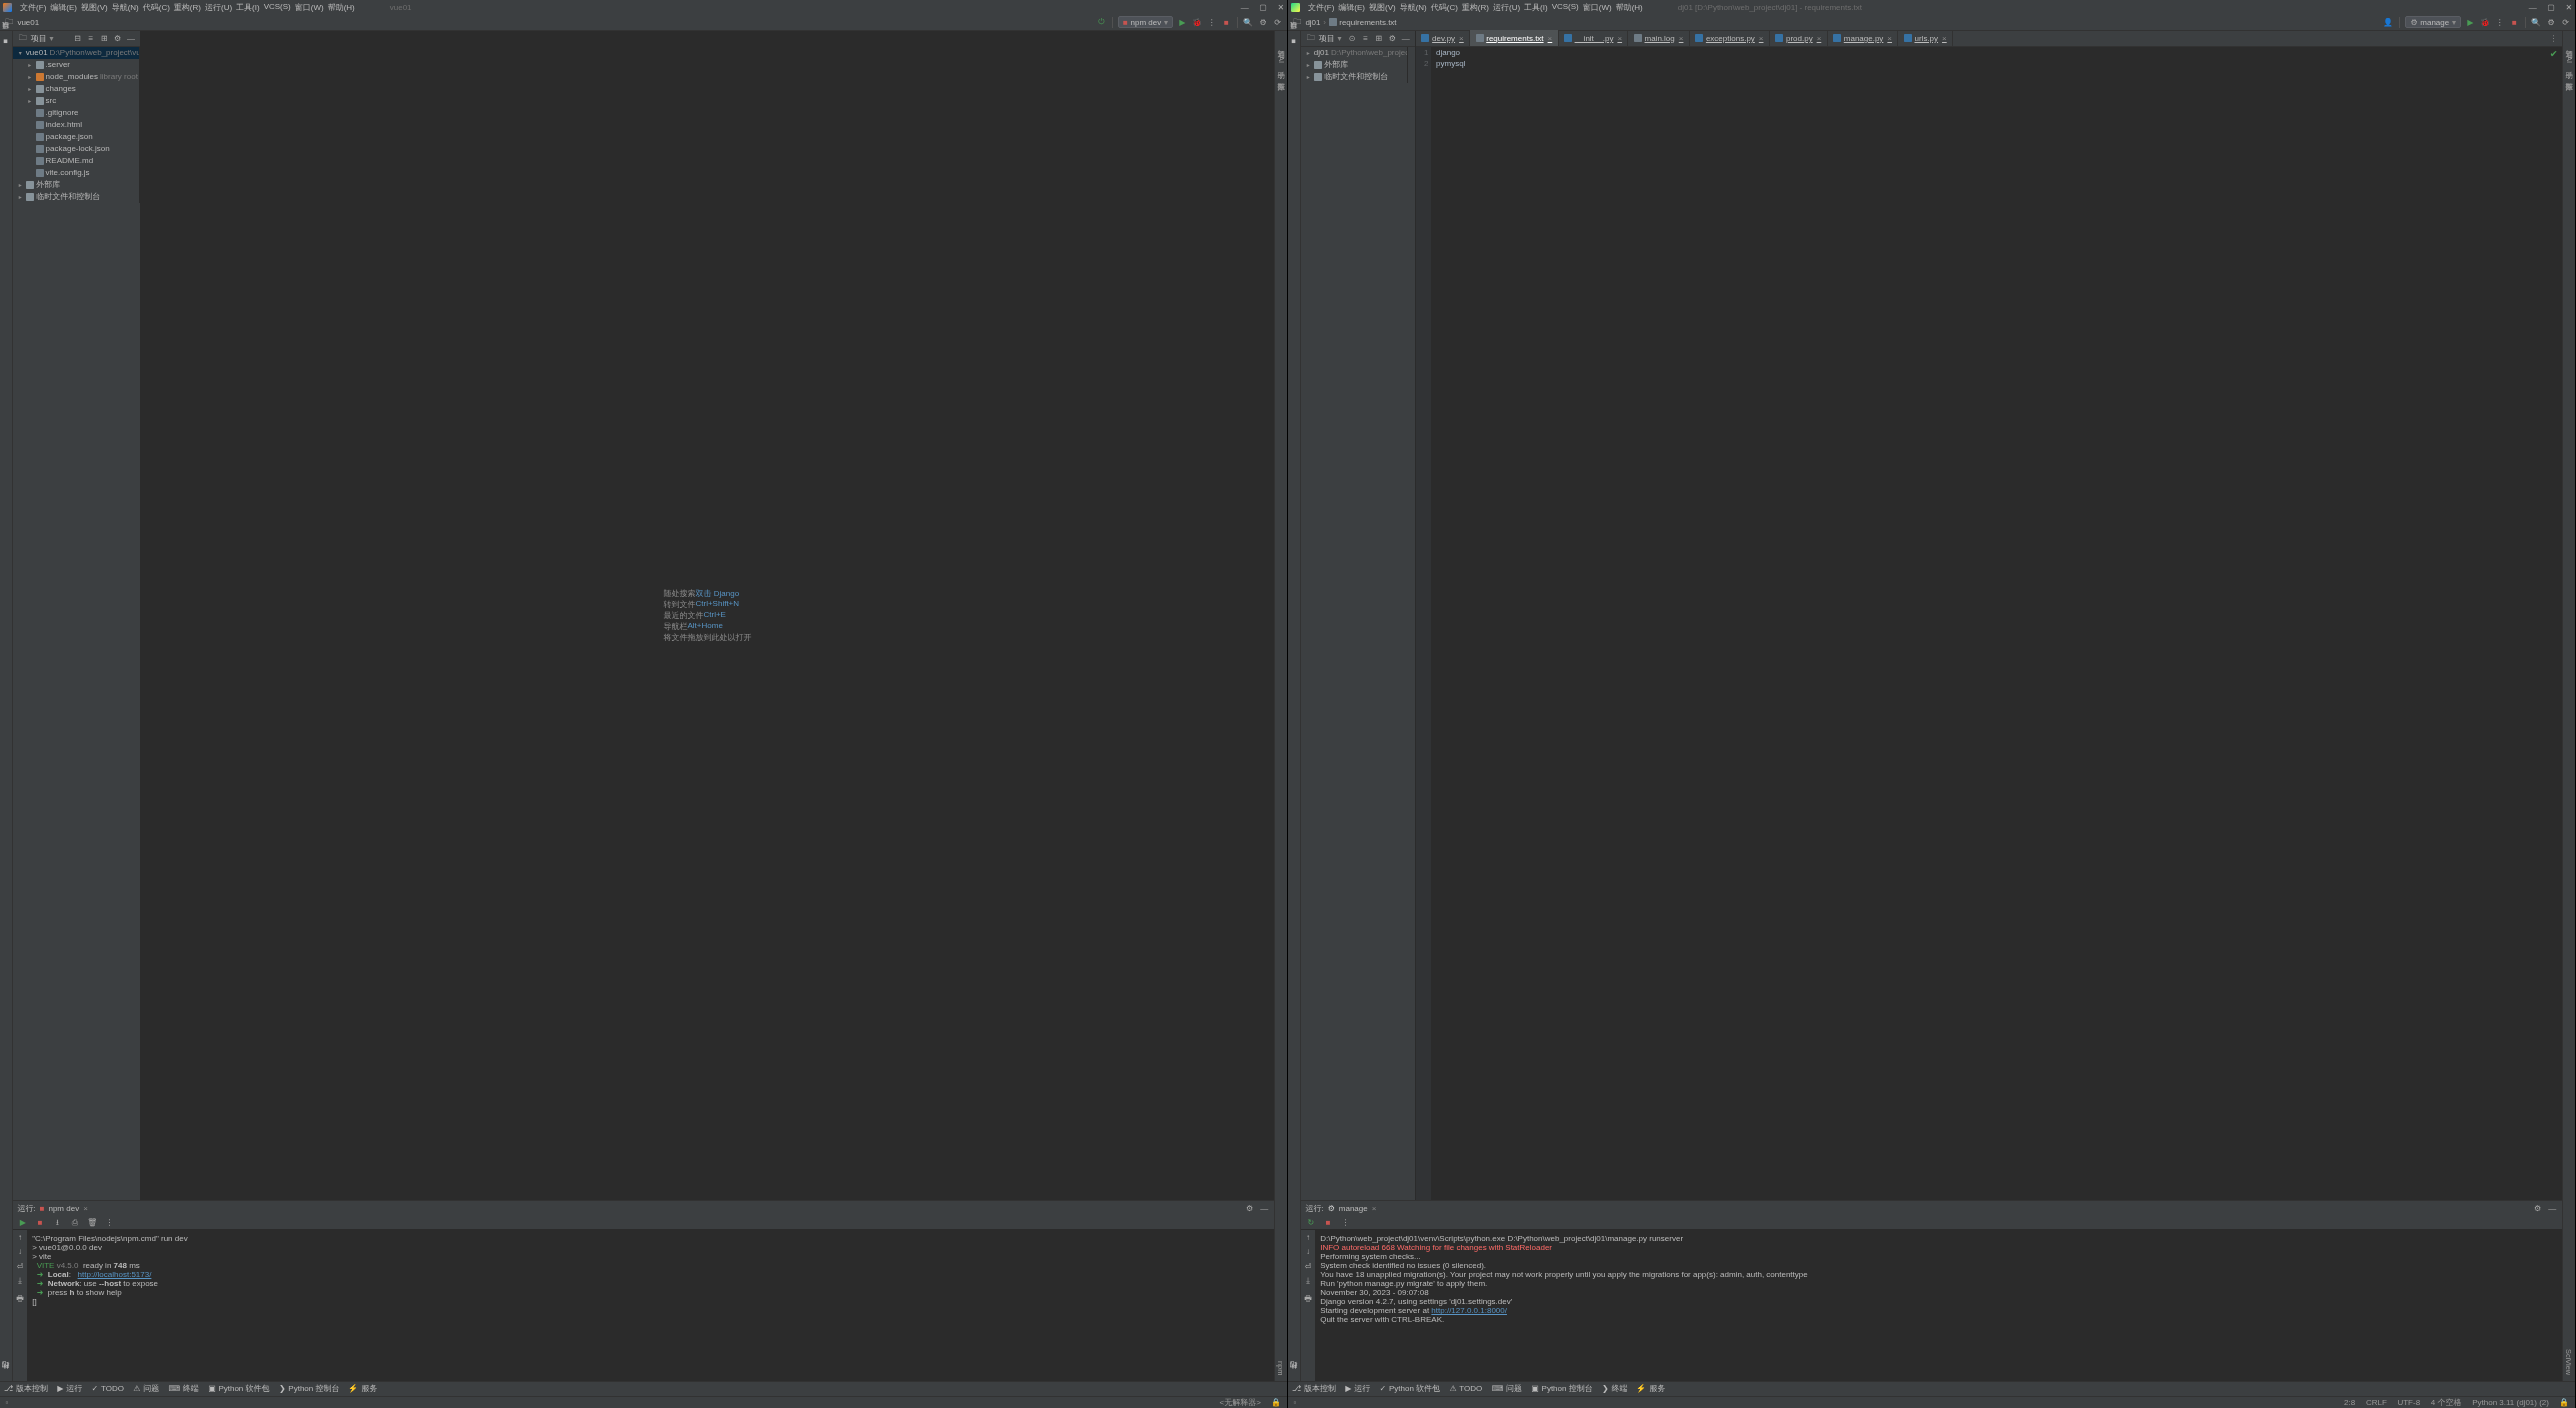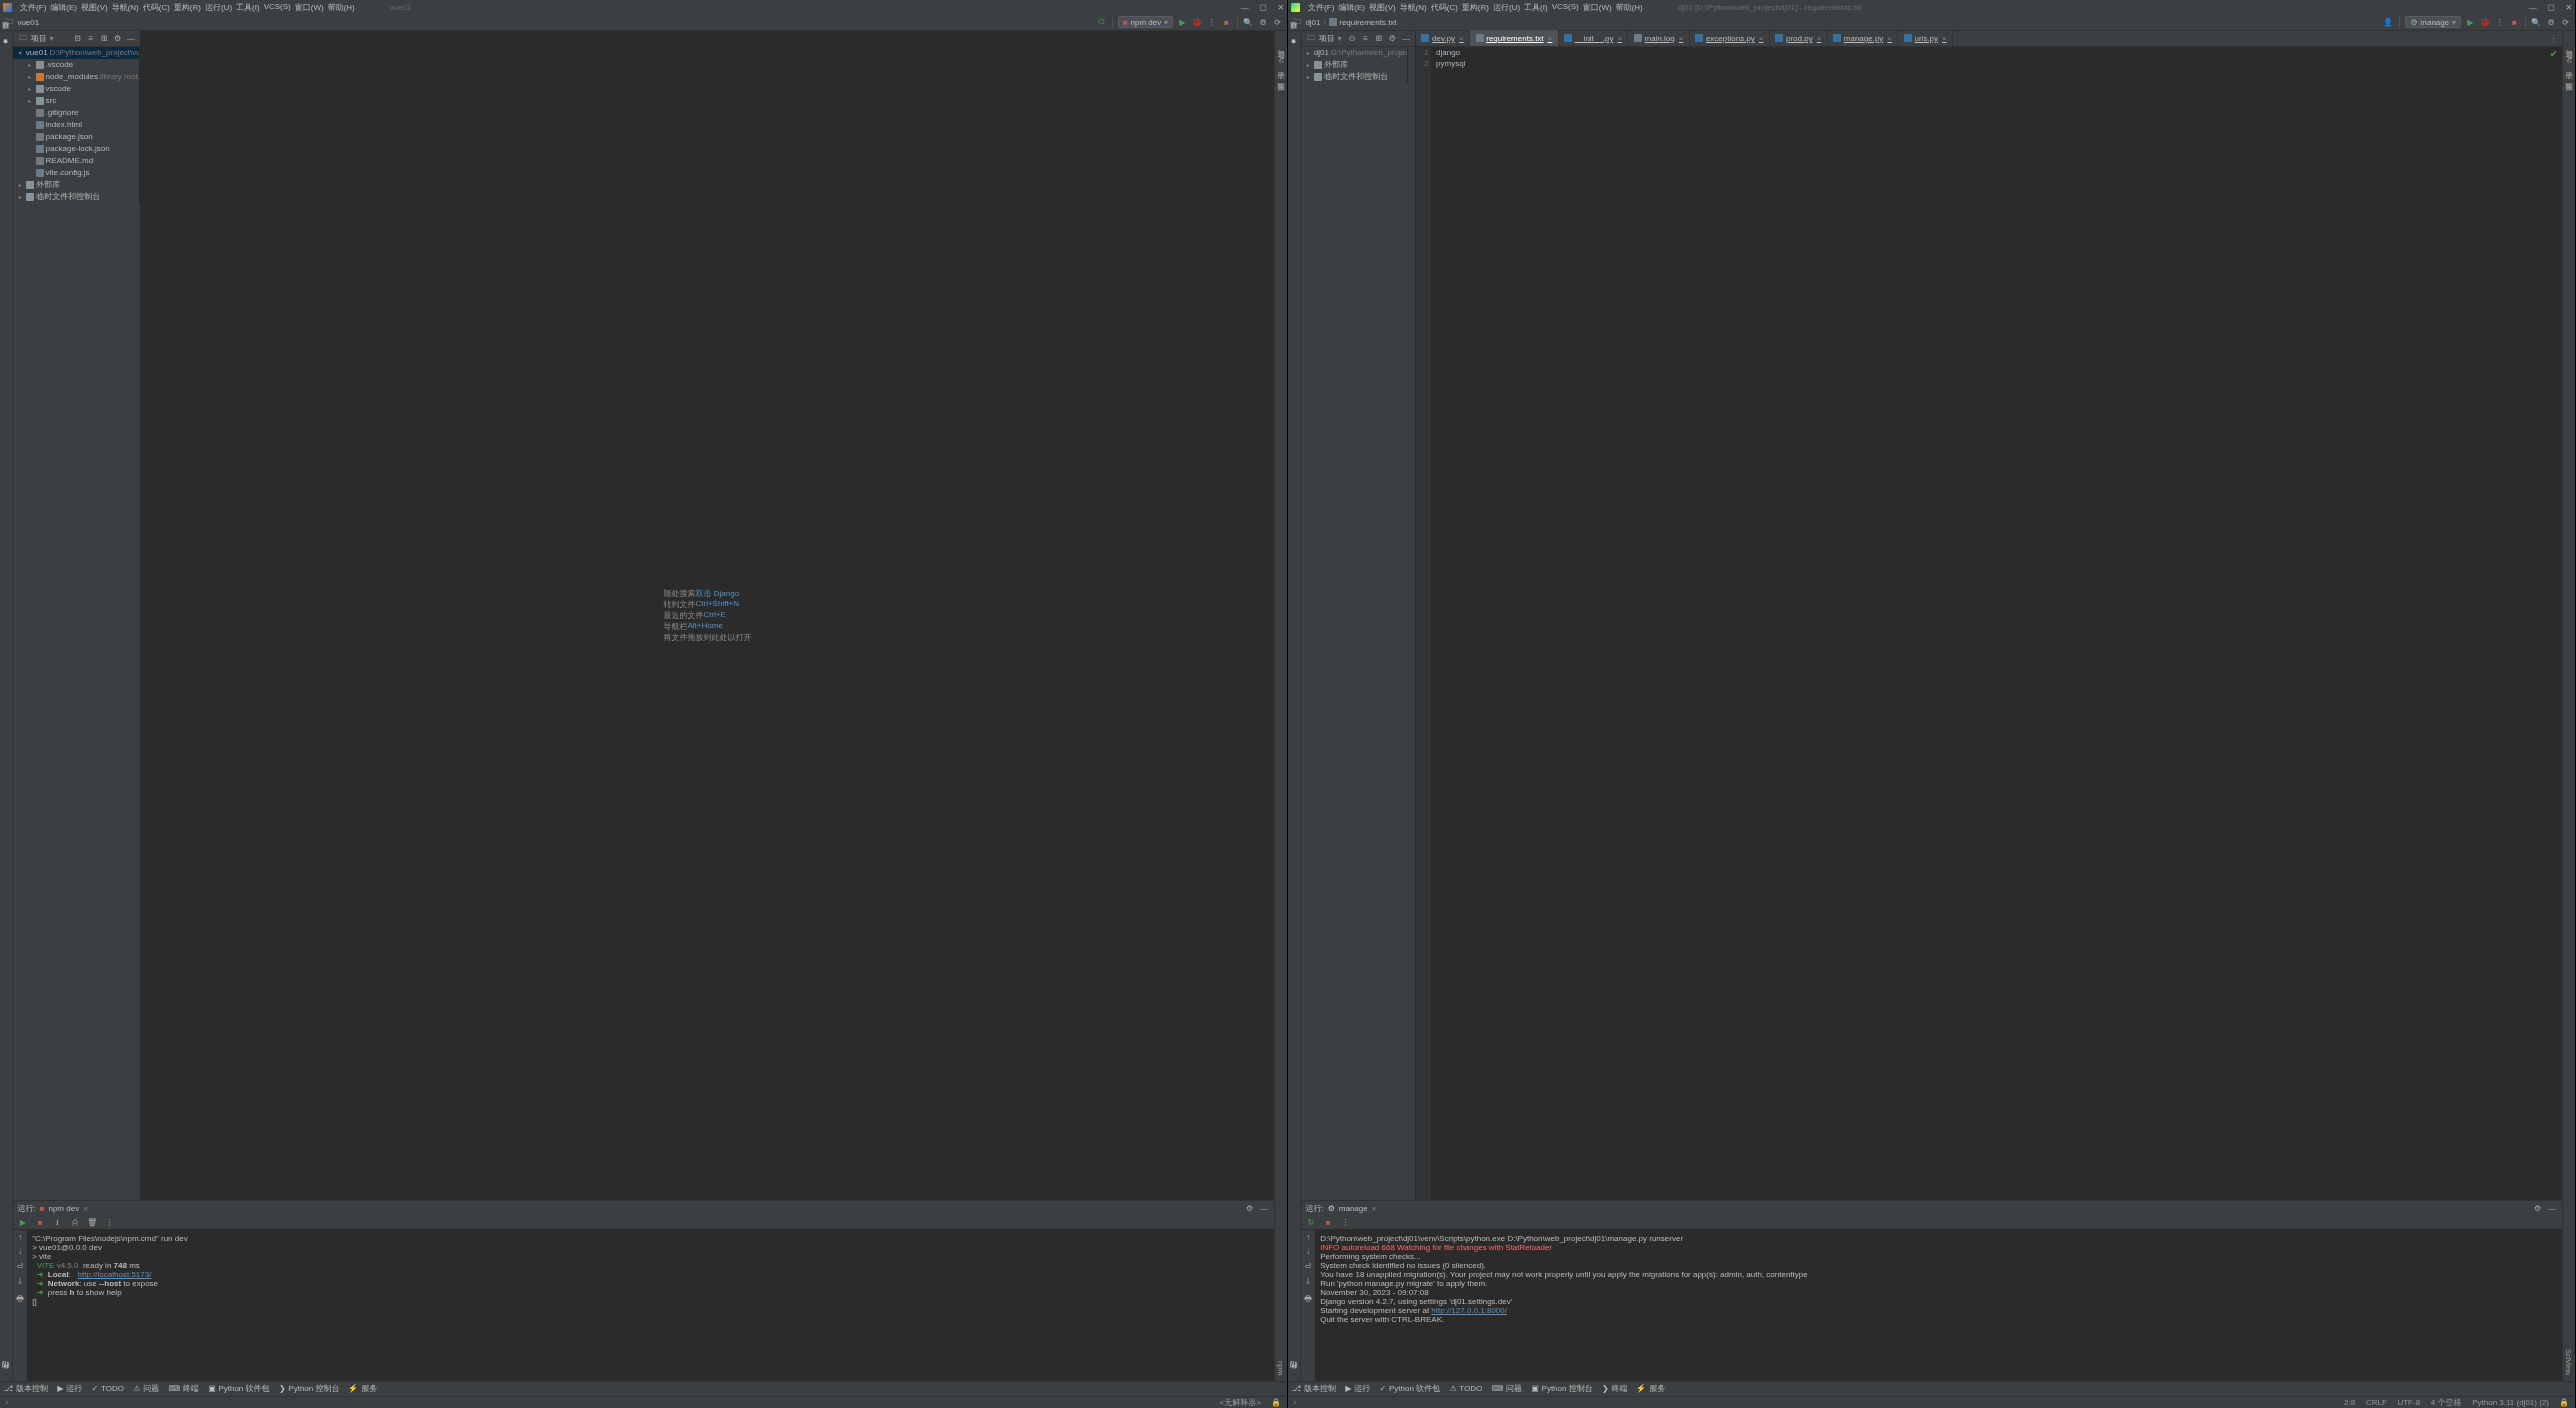".vscode" span.fold { text: .vscode -> .server }
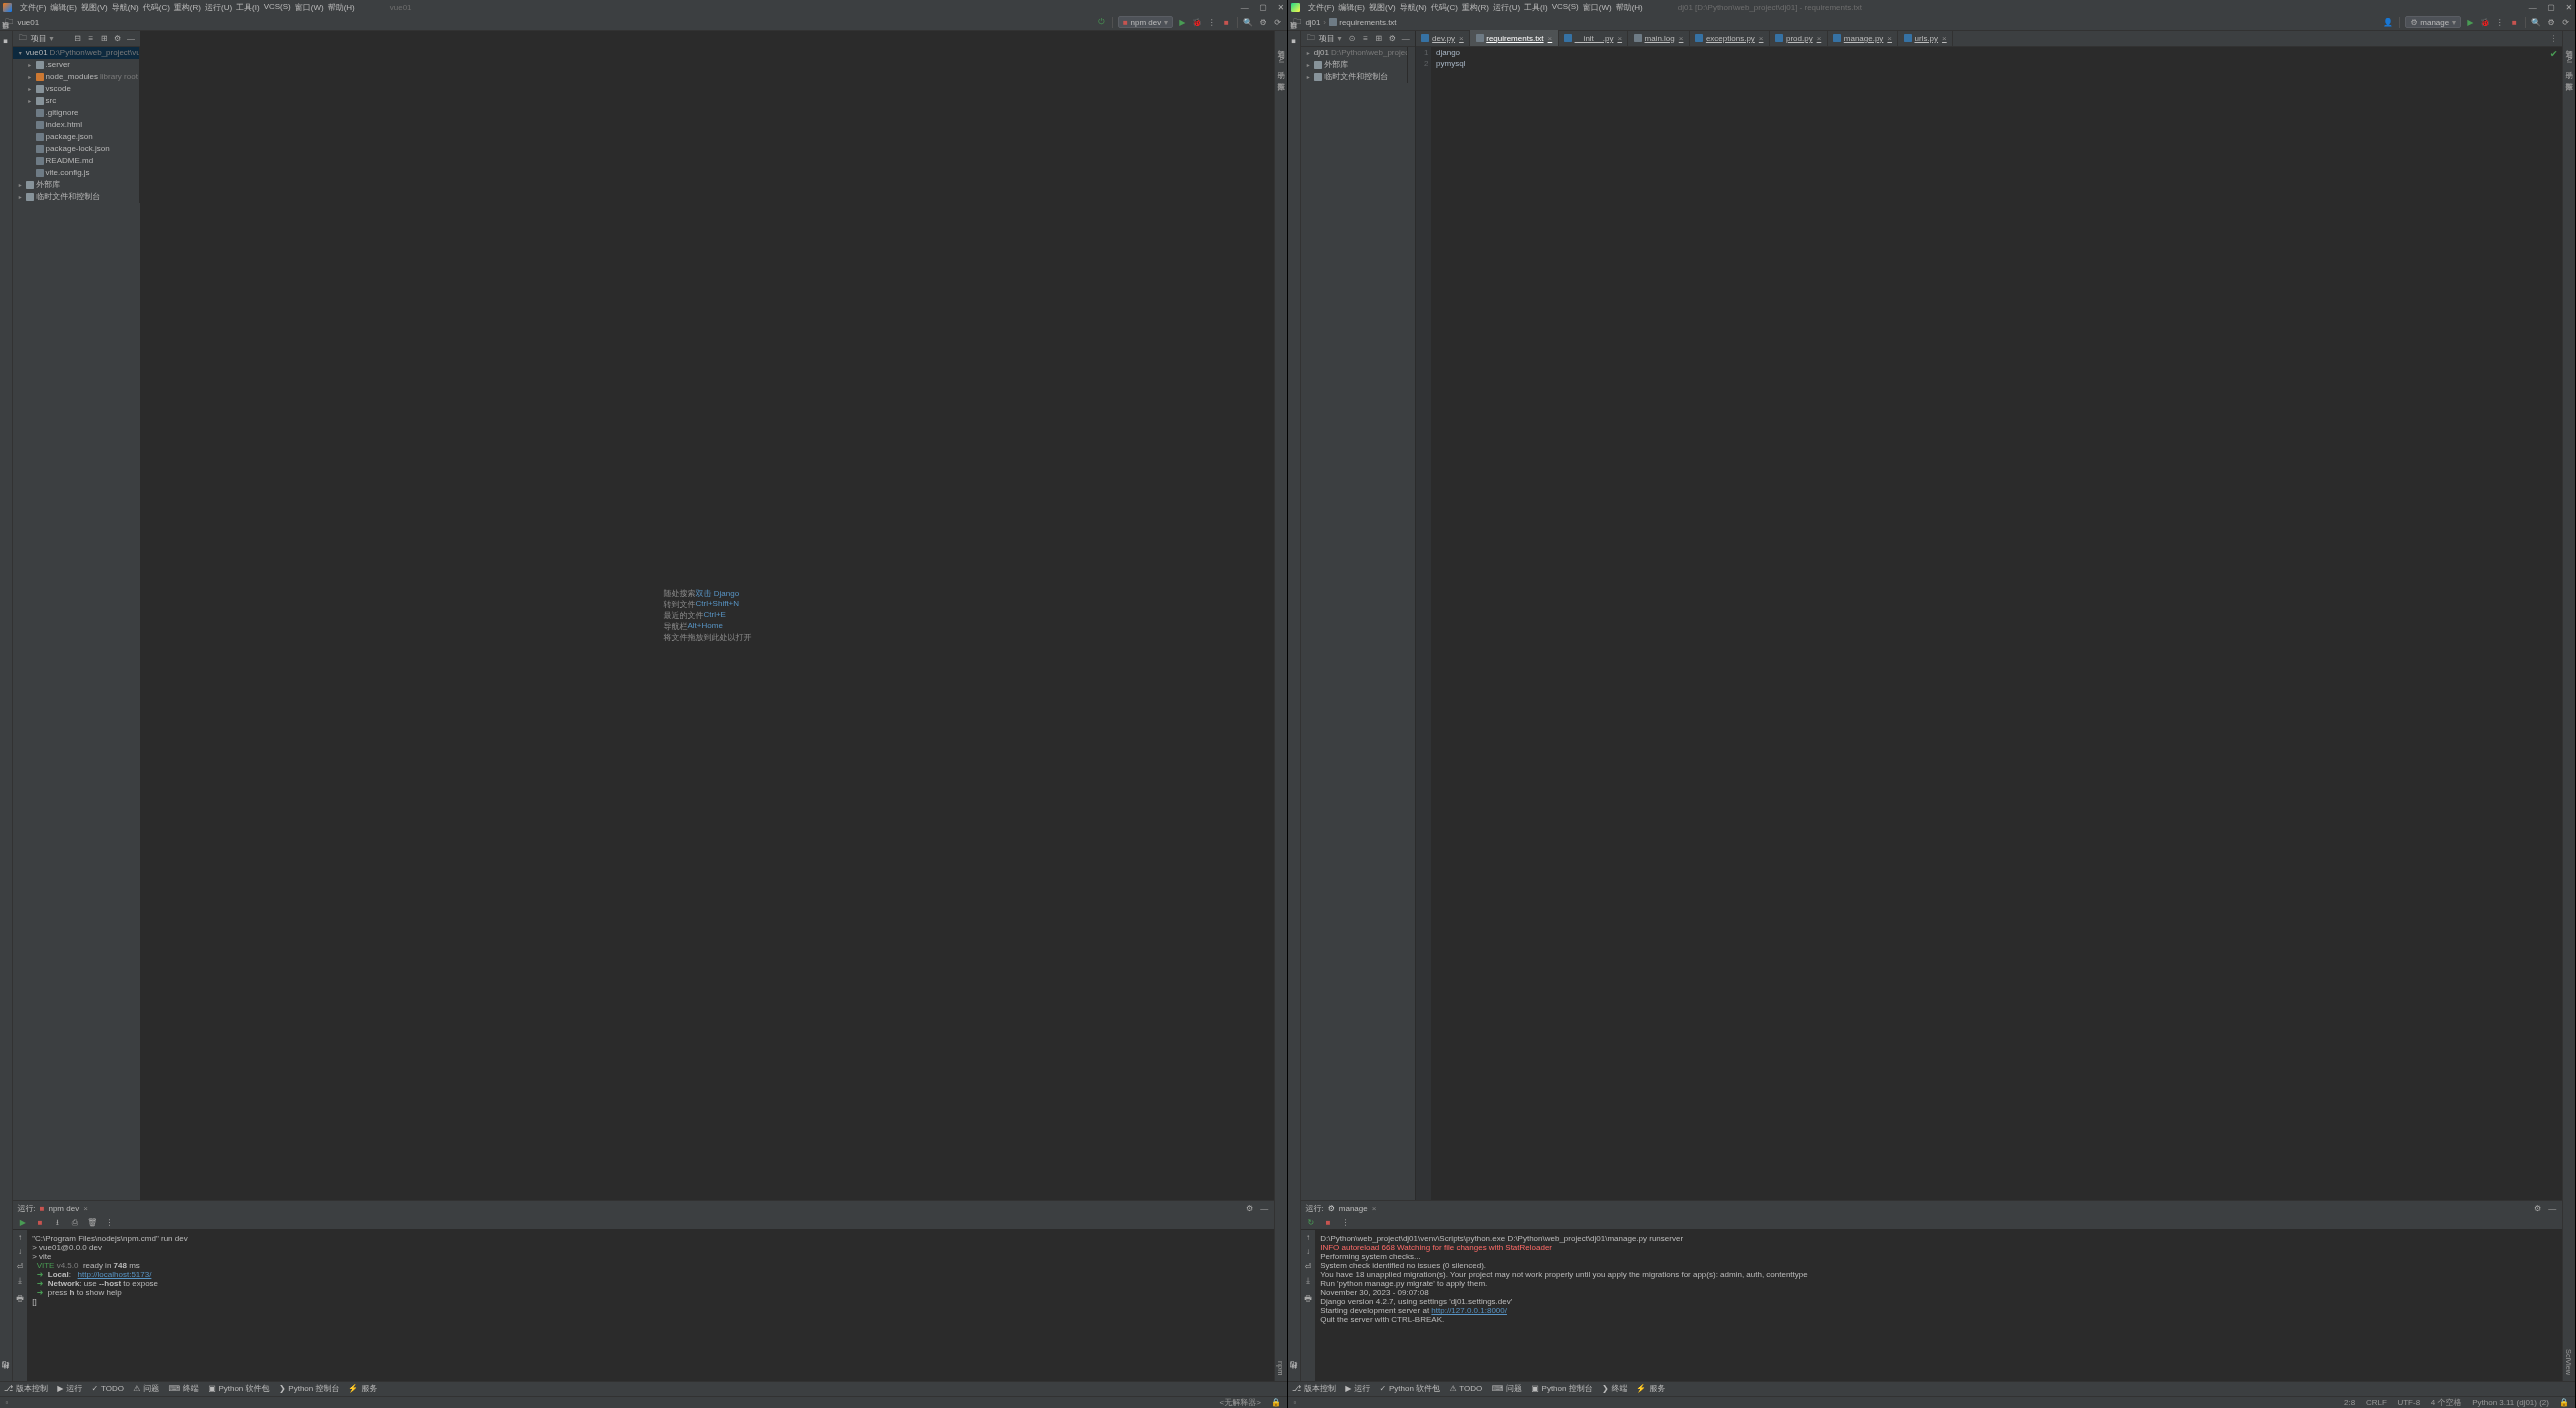"vscode" span.fold { text: vscode -> changes }
